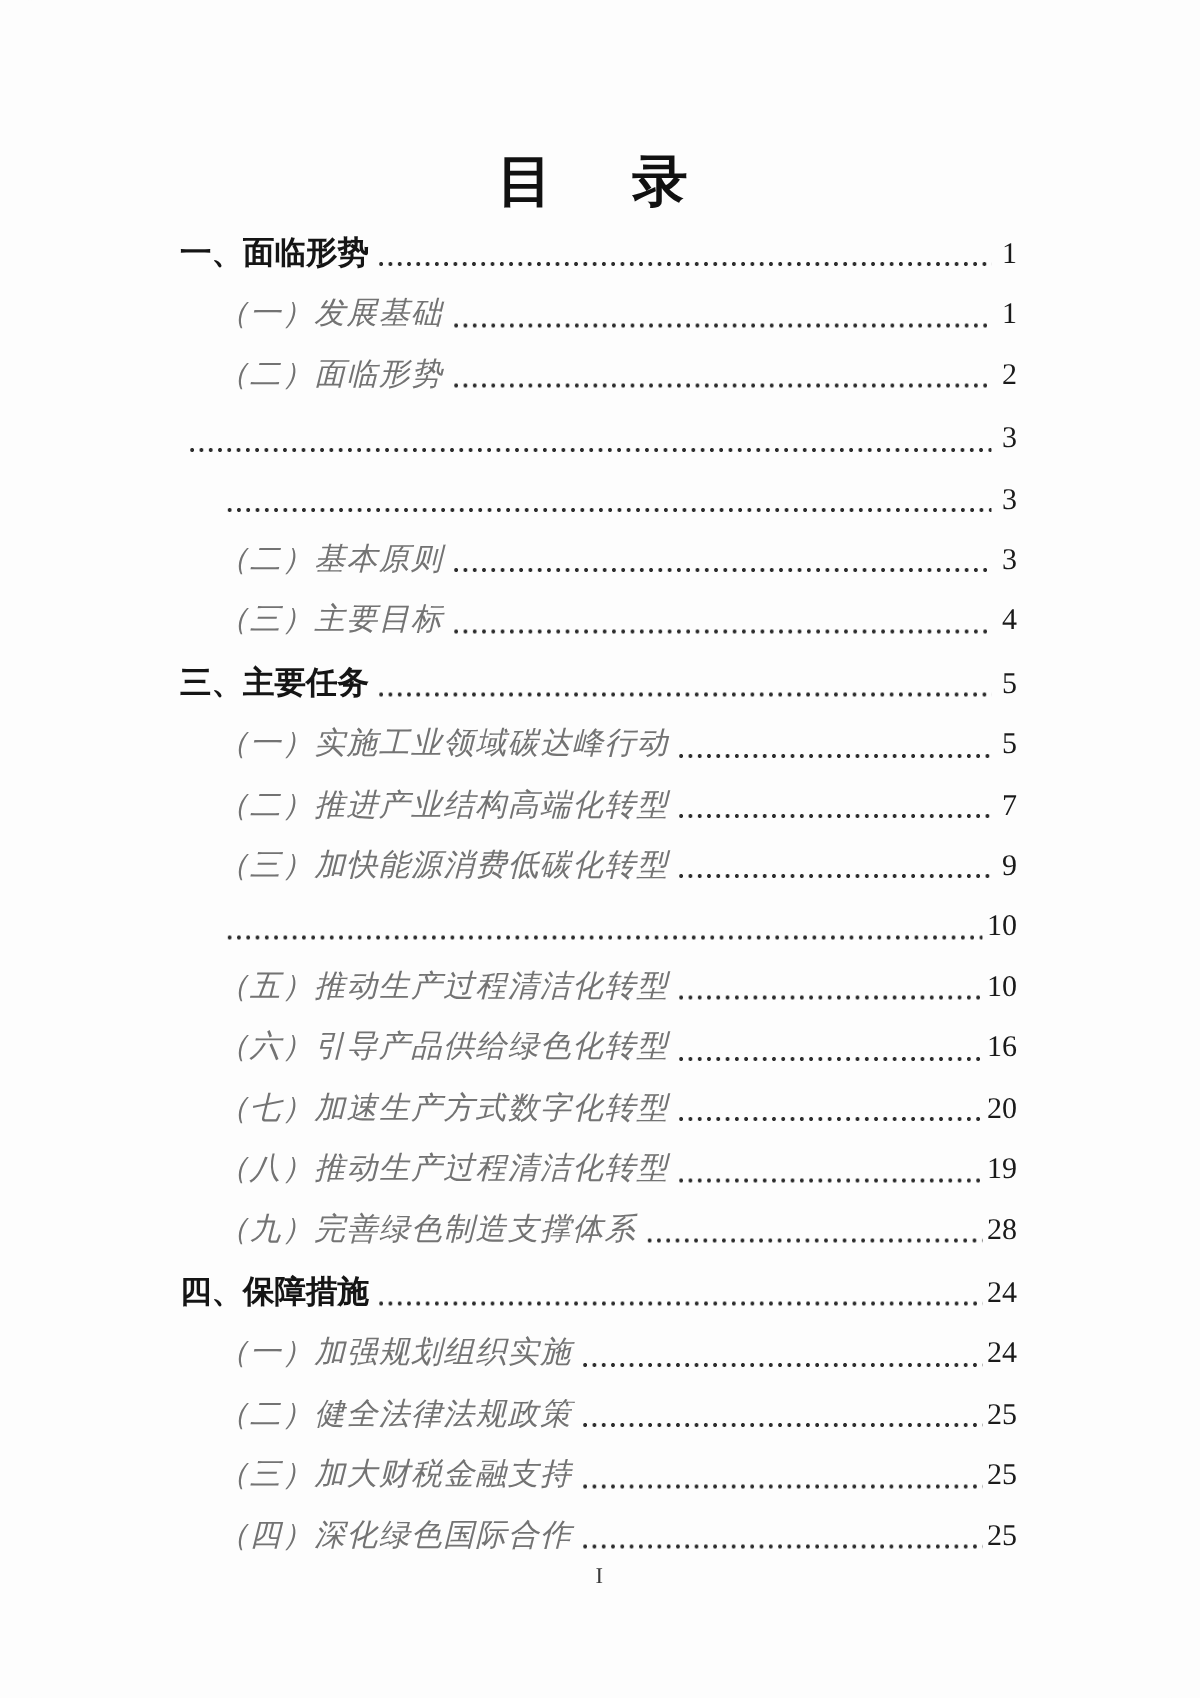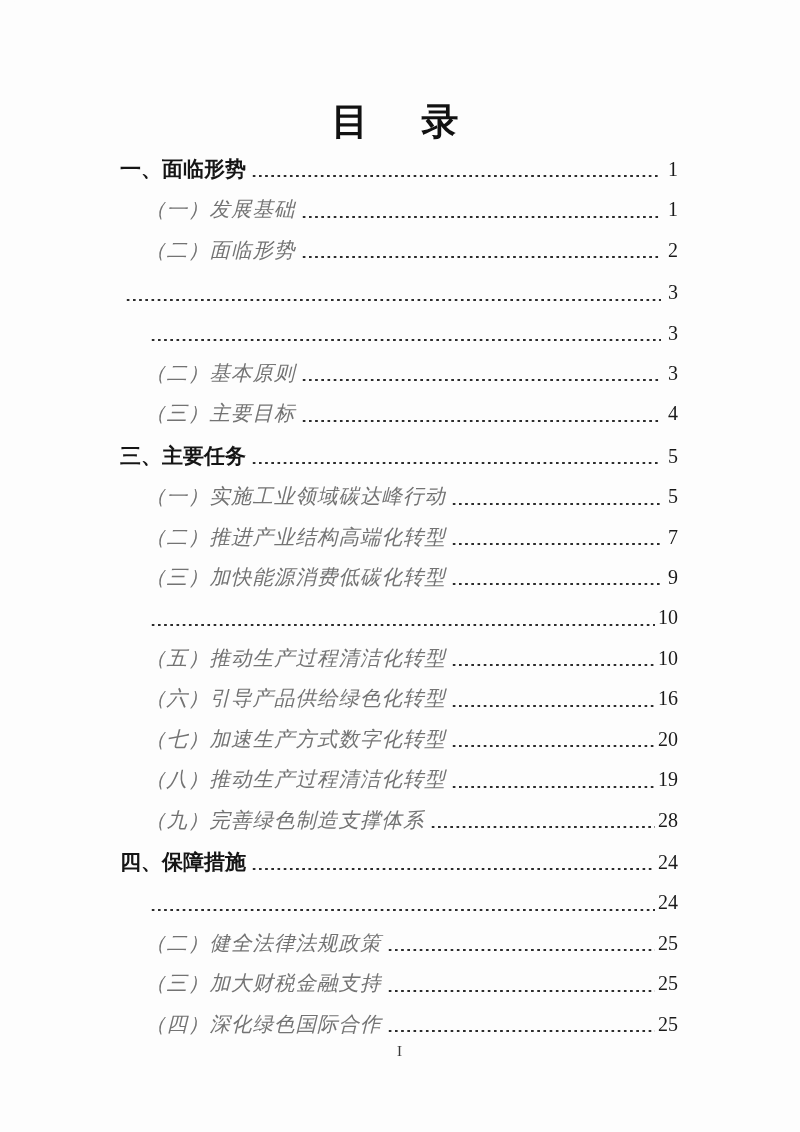"（一）加强规划组织实施" span.toc-label { html: none -> <span>（一）加强规划组织实施</span> }
